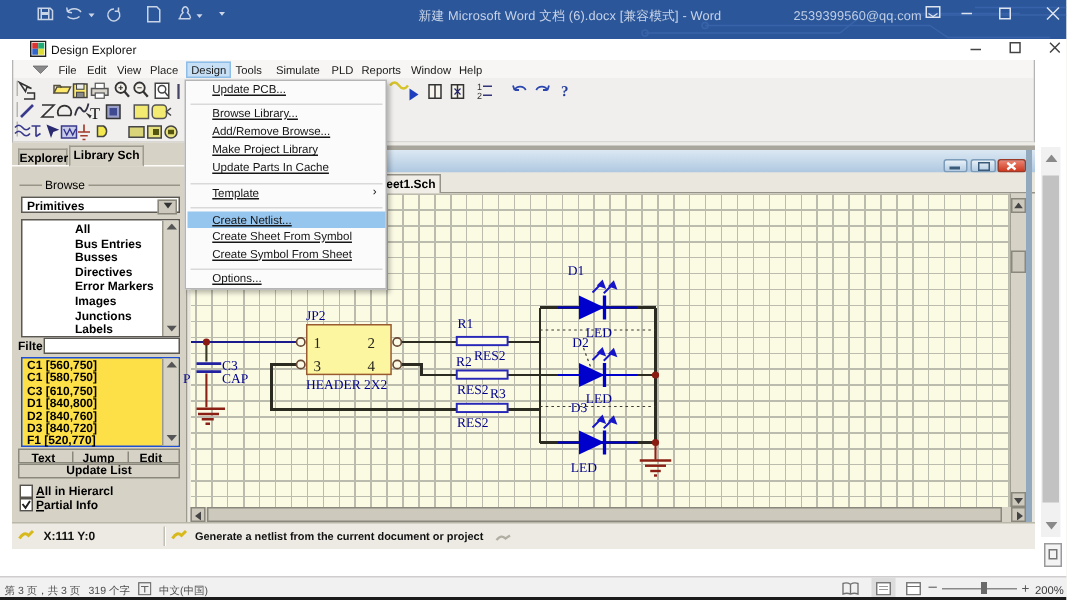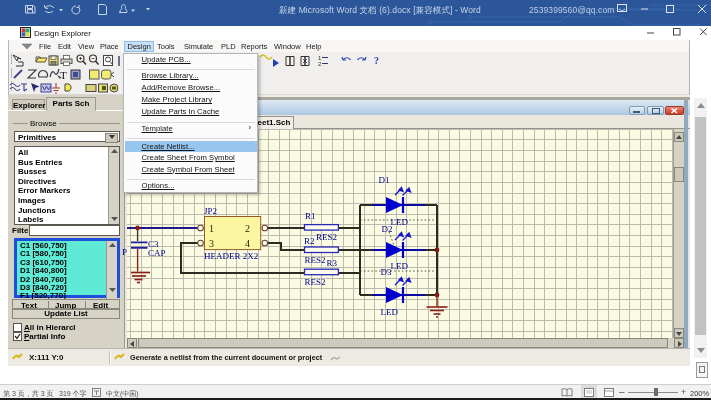"Parts Sch" div.abs { text: Parts -> Library }
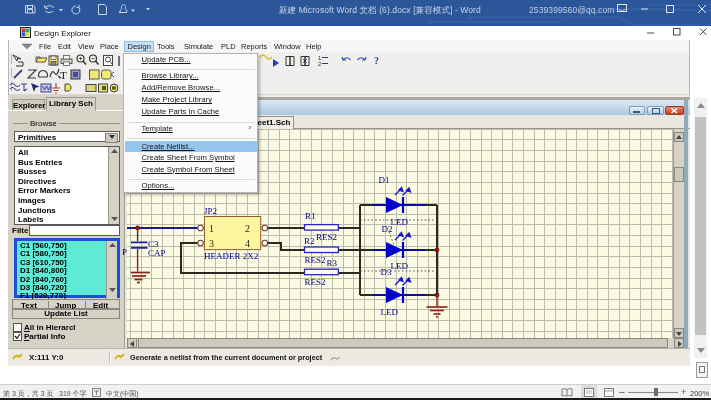"All" div { margin-left: none -> 32px }
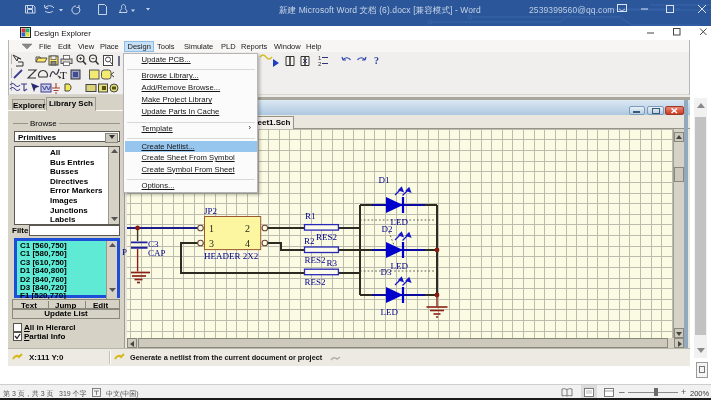"C1 [560,750]" div.abs { background: #5eead4 -> #fde047; border: 3px solid #1d4ed8 -> 1px solid #1d4ed8 }
